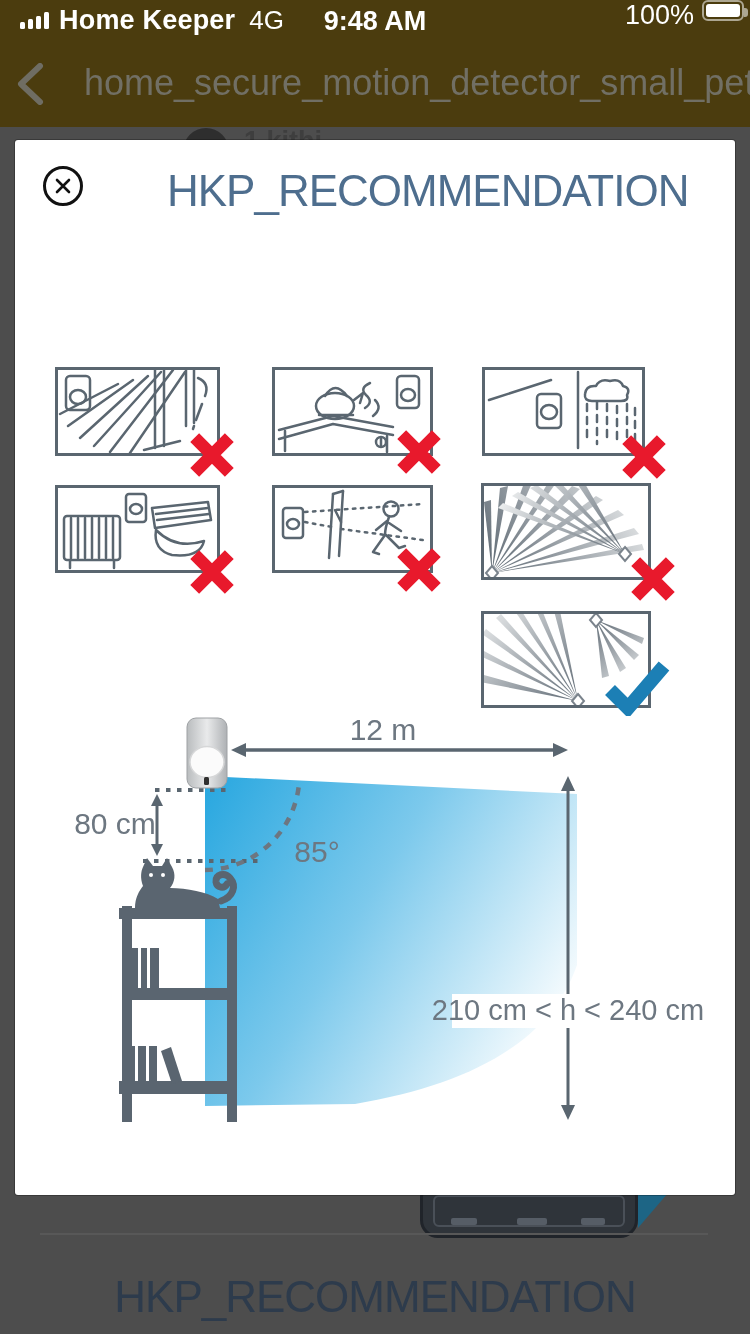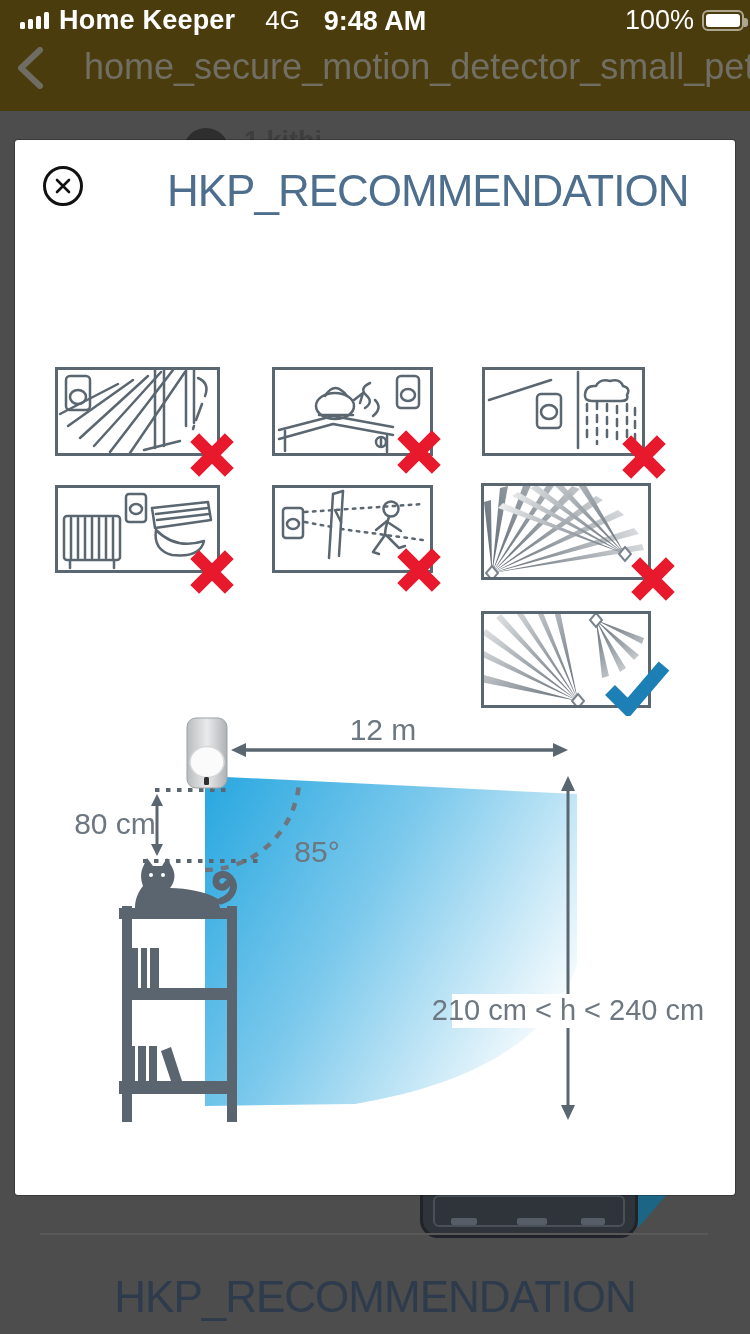"4G" .sb-net { margin-left: 20px -> 4px }
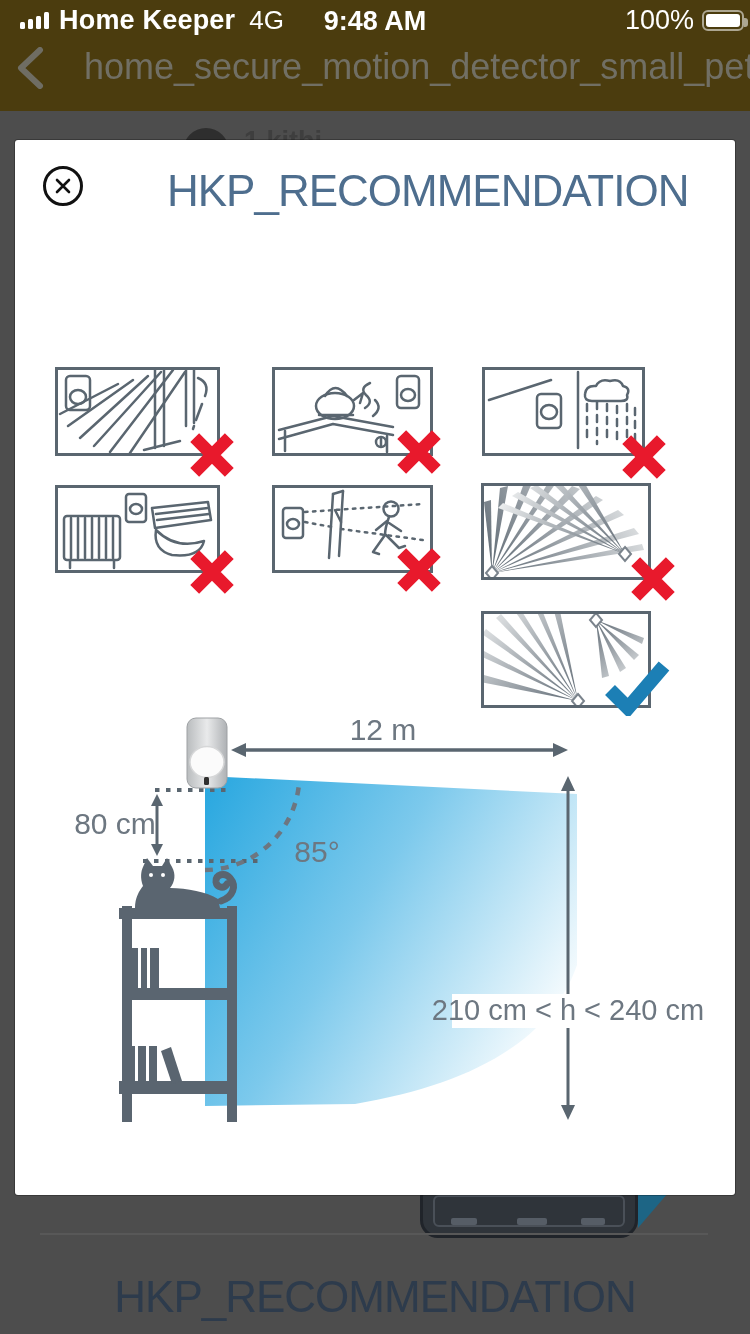"100%" .sb-right { align-items: center -> flex-start }
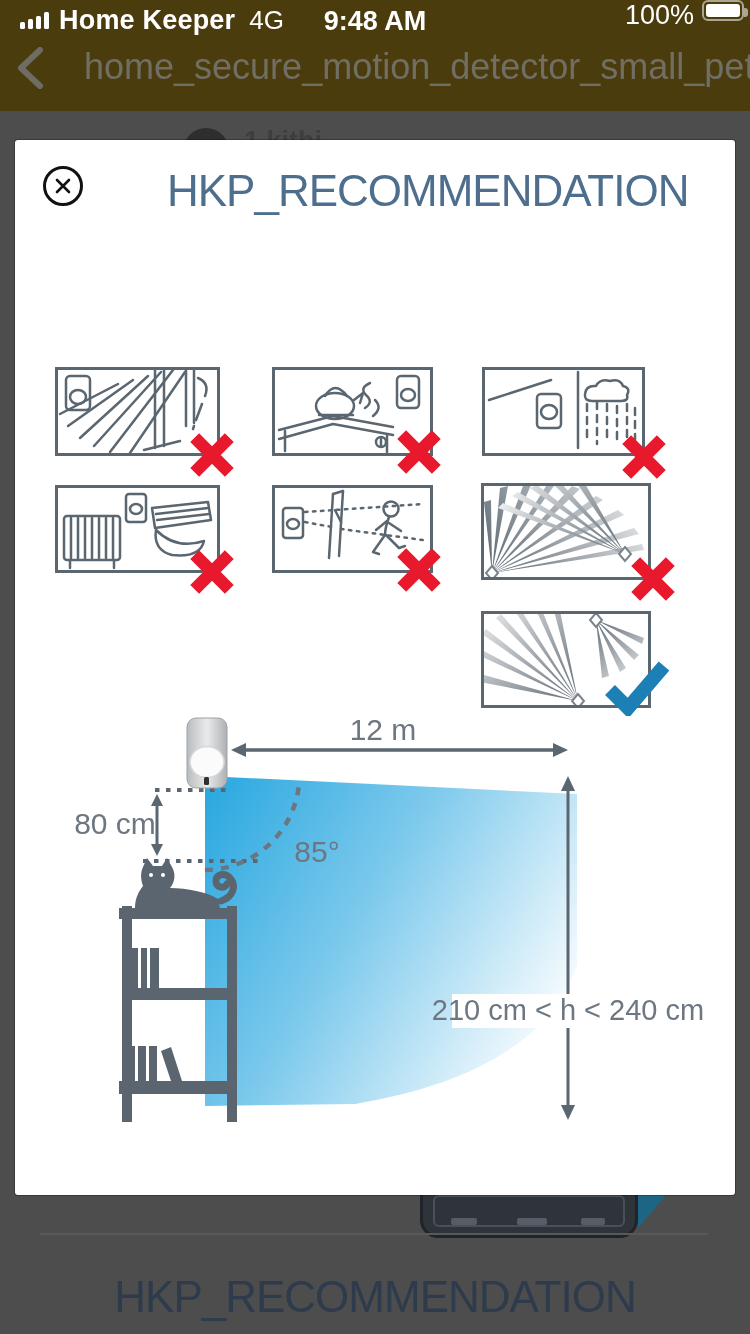"home_secure_motion_detector_small_pet" .navbar { top: 23px -> 39px }
